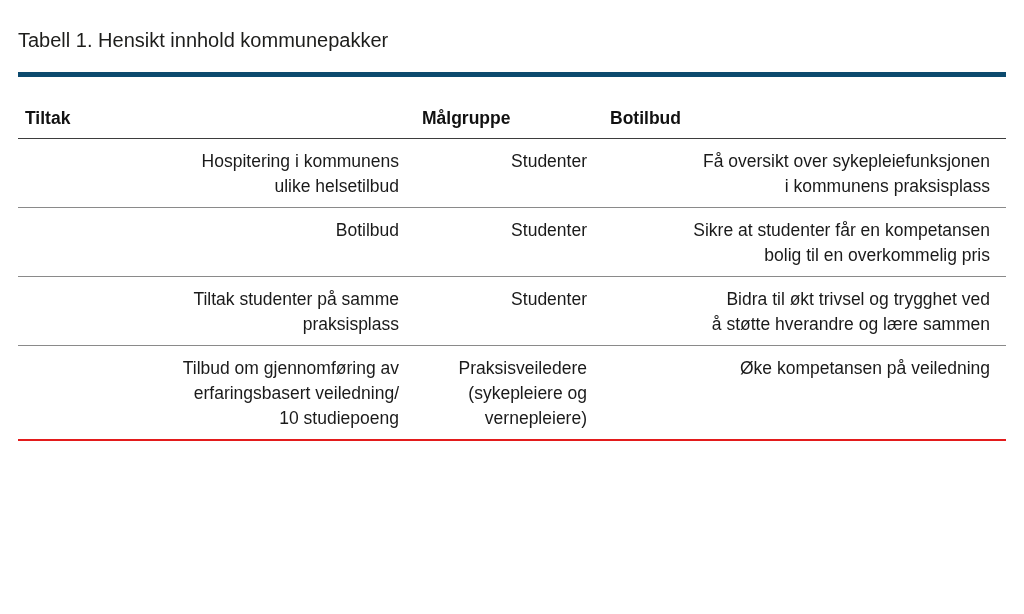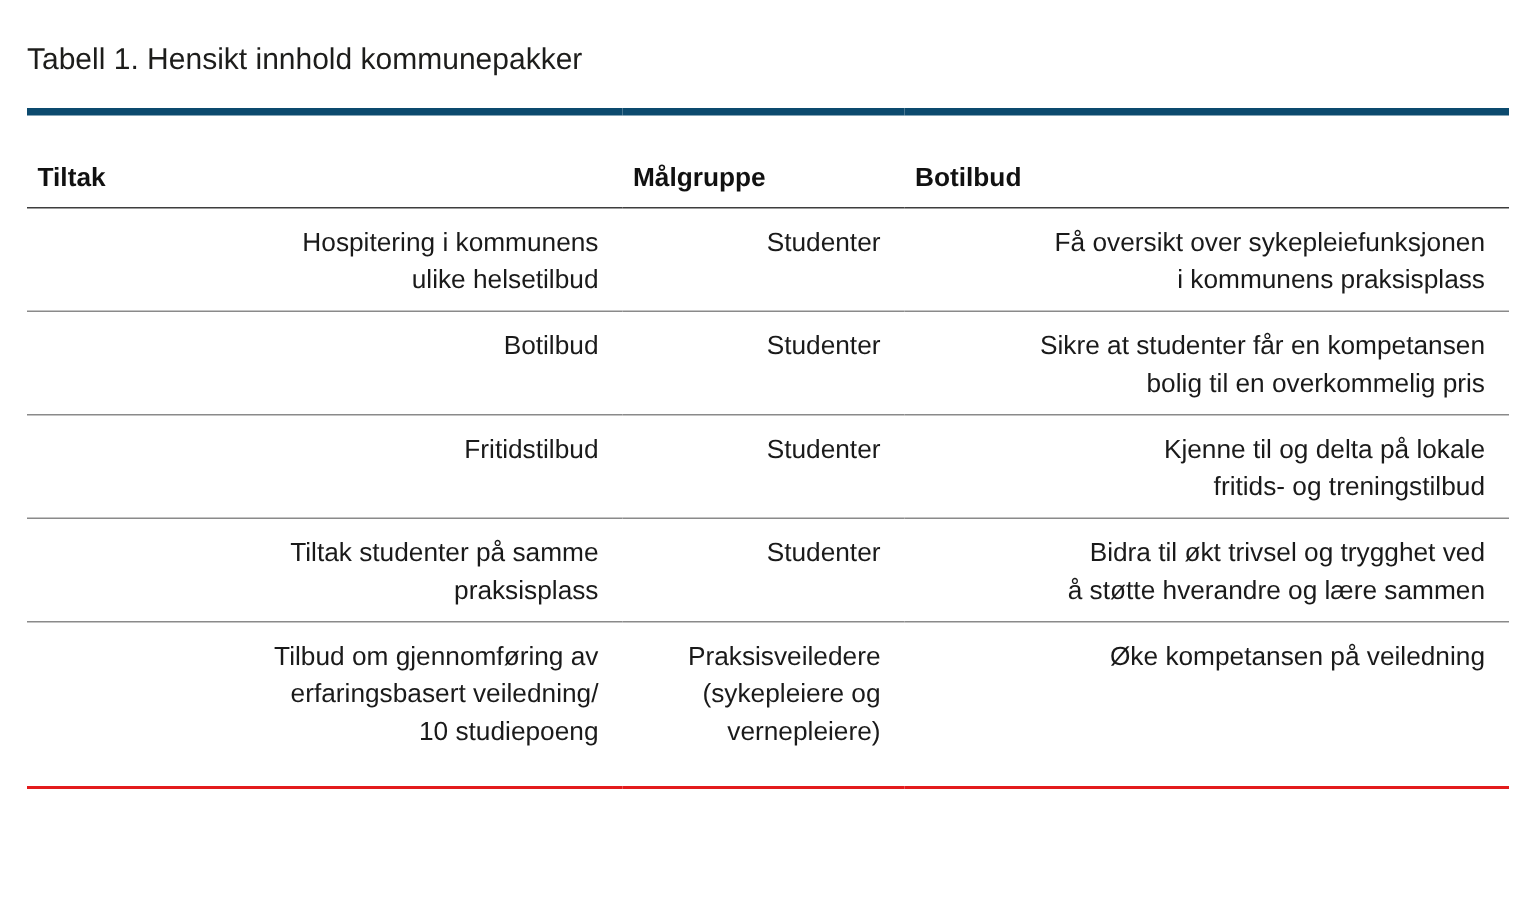"Fritidstilbud" tr { html: <tr> <td>Fritidstilbud</td> <td>Studenter</td> <td>Kjenne til og delta på lokale fritids- og treningstilbud</td> </tr> -> none }
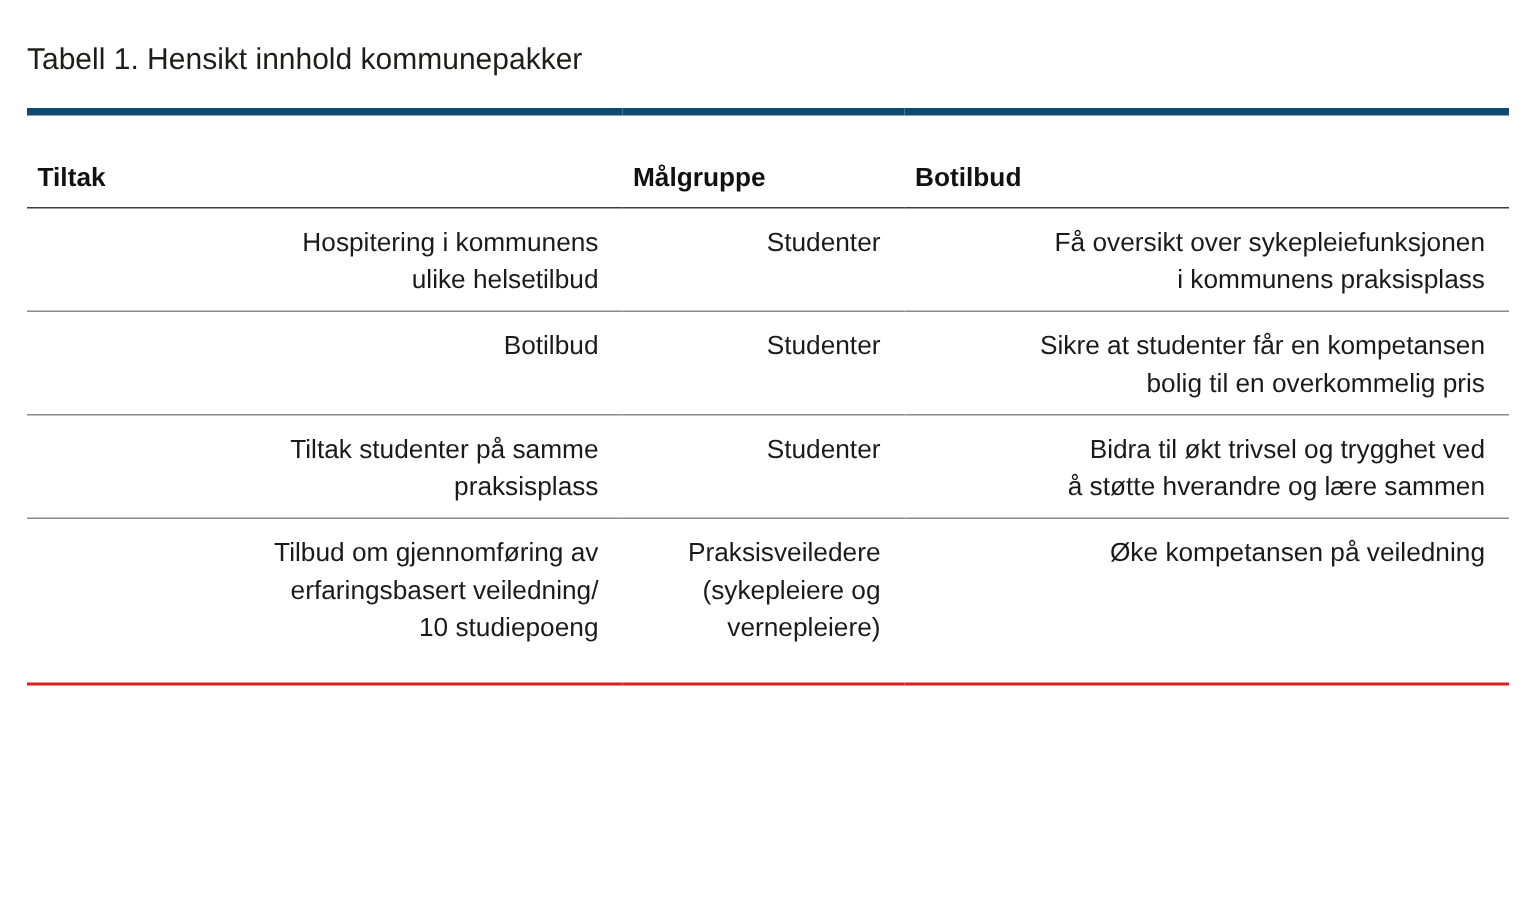"Tilbud om gjennomføring av" tbody tr:last-child td { padding-bottom: 24px -> 8px }
